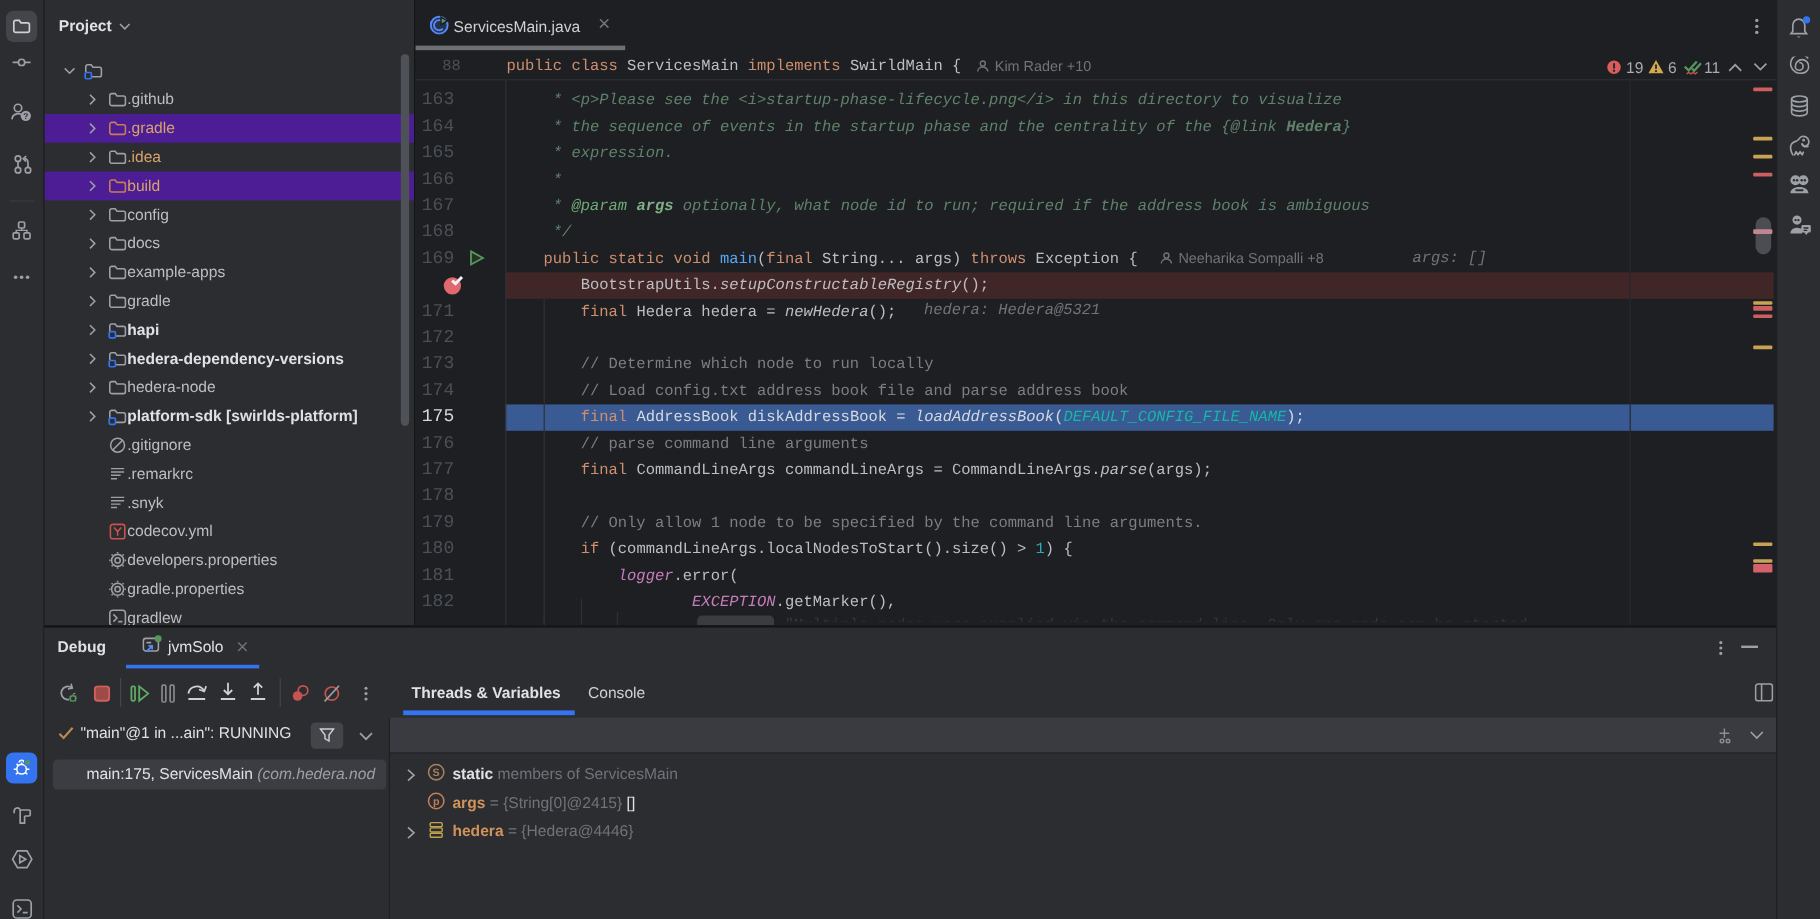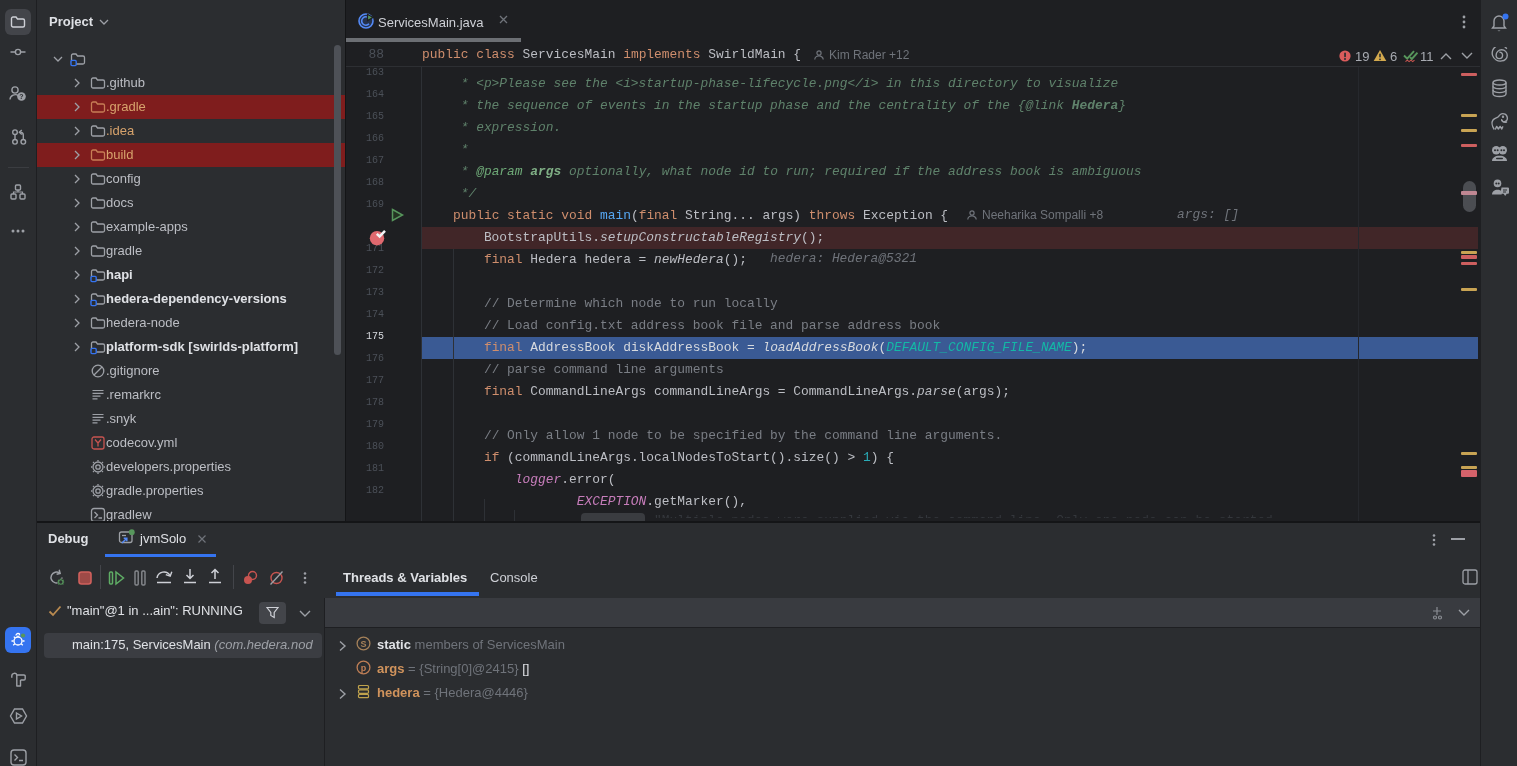"Kim Rader +12" div.abs { text: +12 -> +10 }
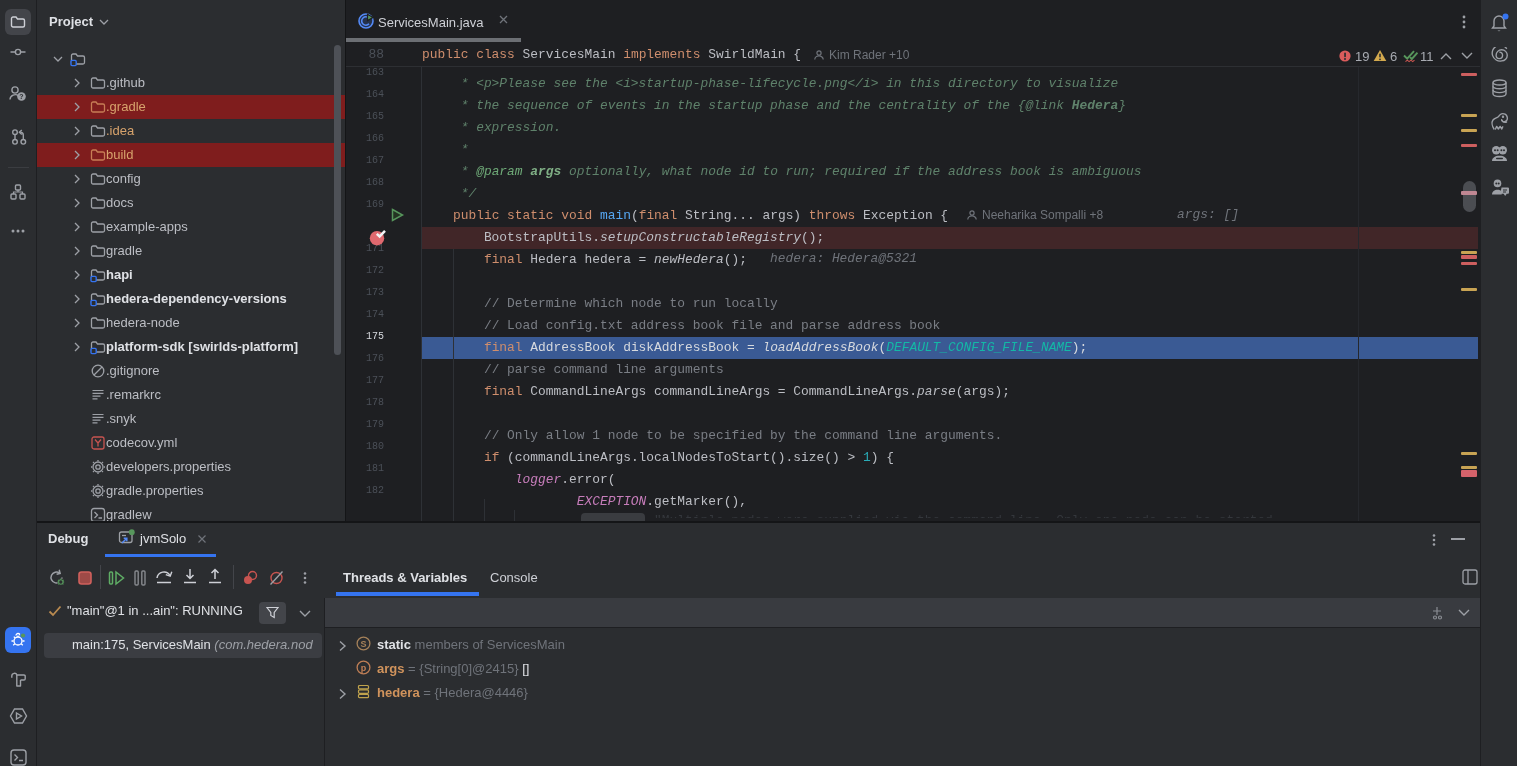"163" div.abs { font-size: 10px -> 15px; text-align: right -> center; top: 62px -> 73px }
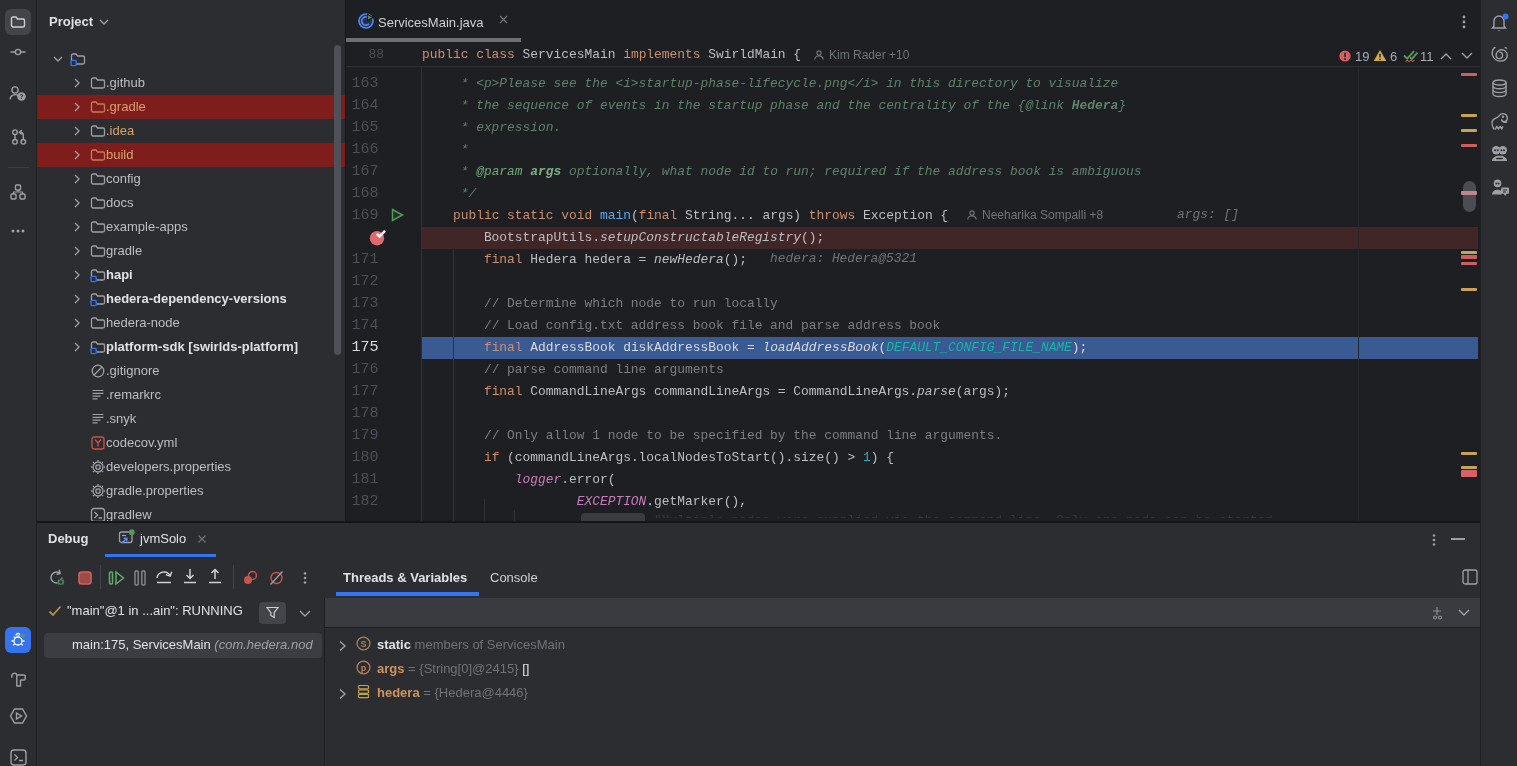".gradle" .hl { background: #7f1d1d -> #4c1d95 }
